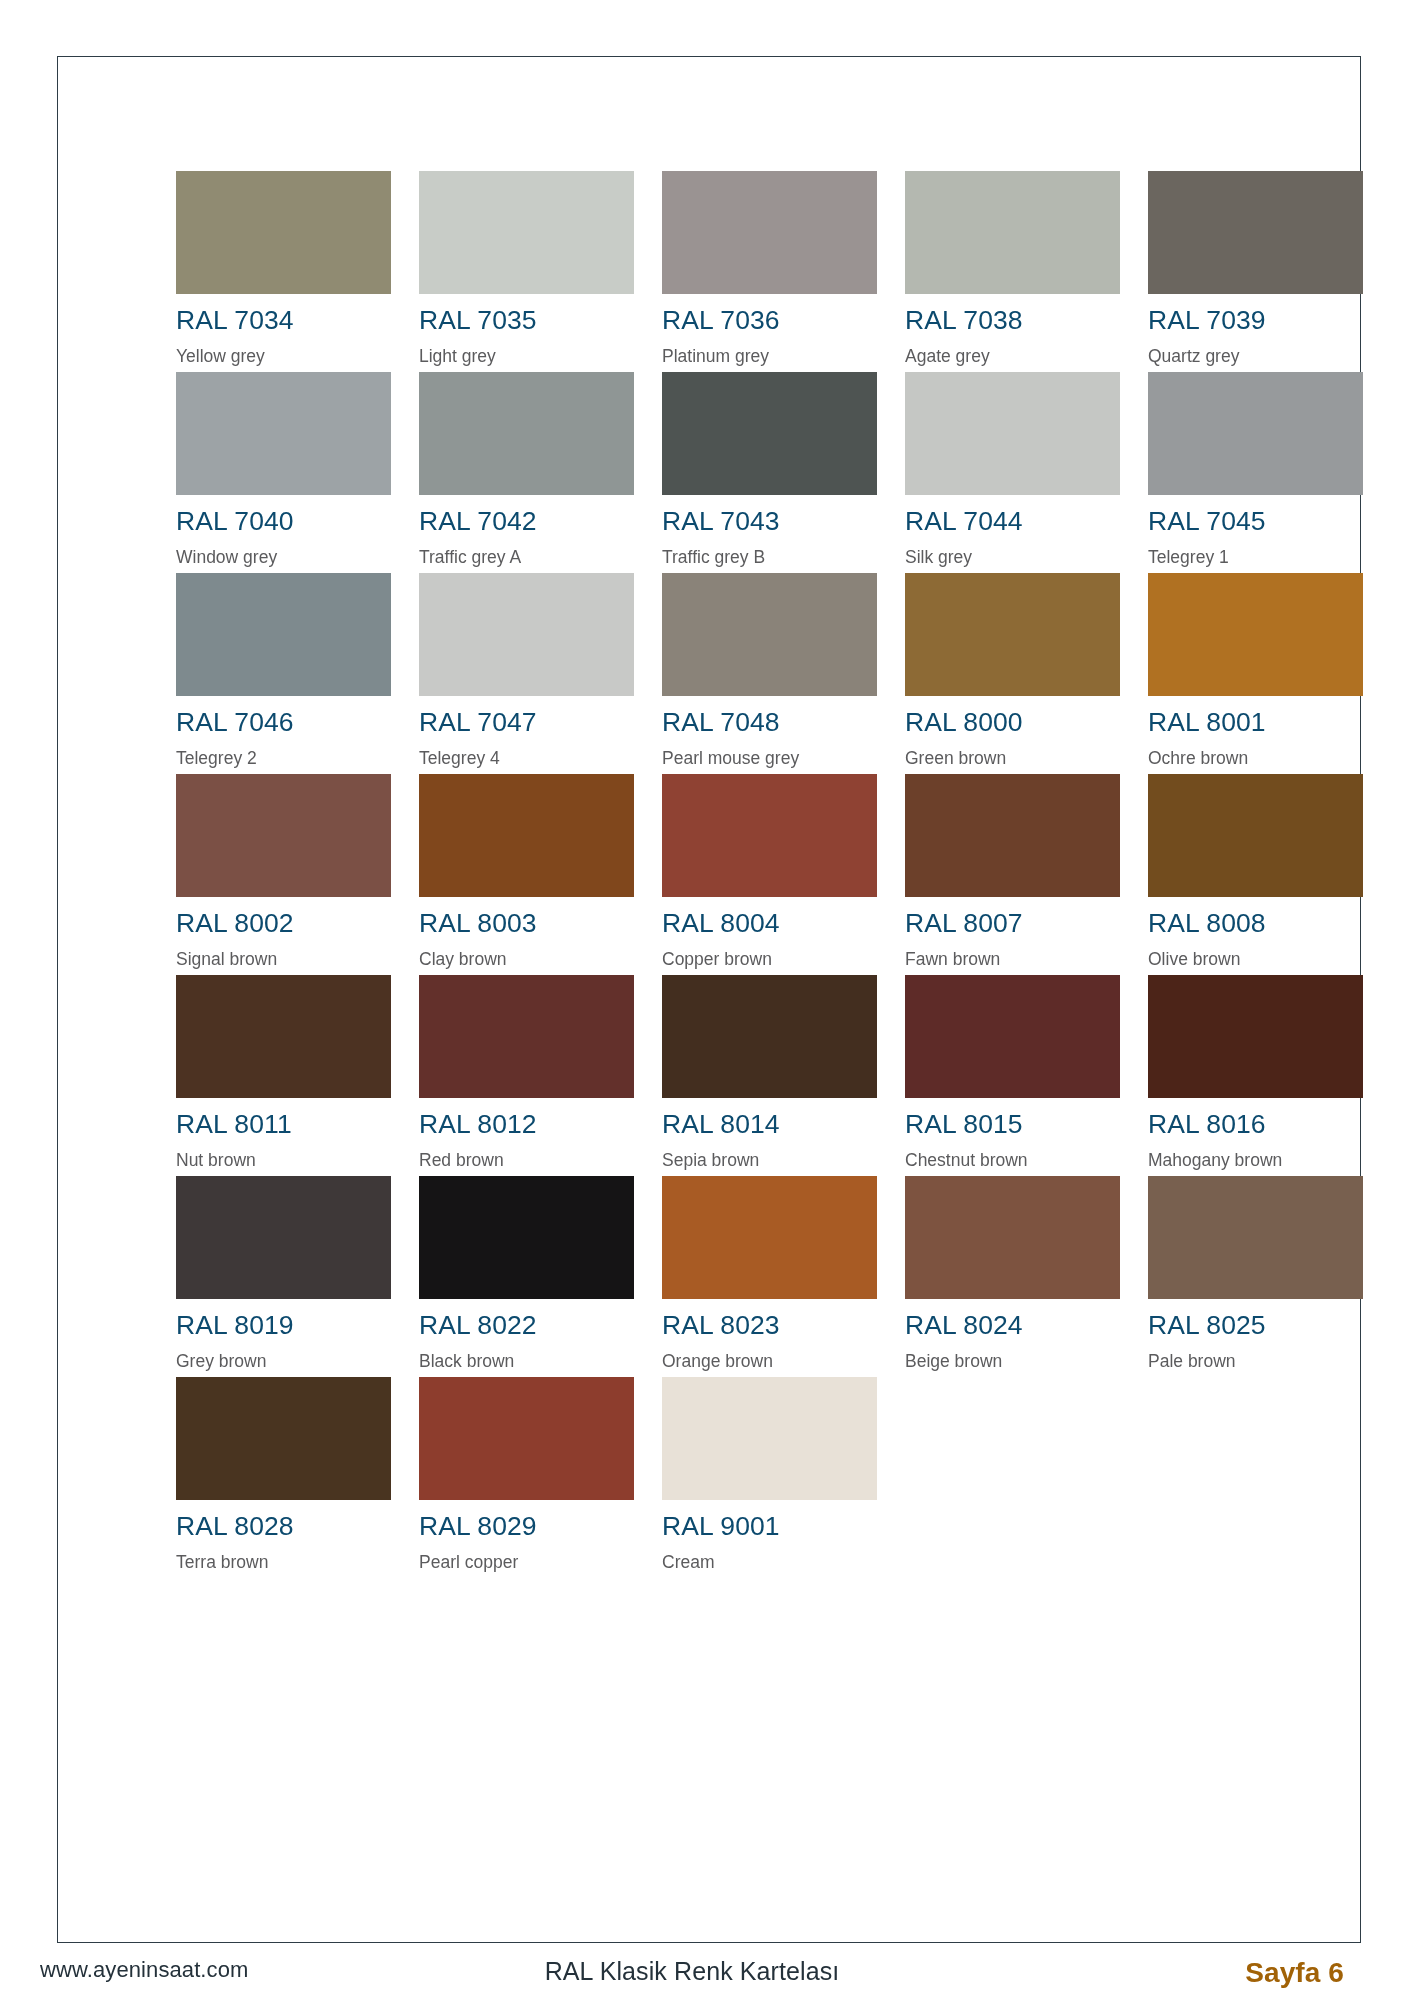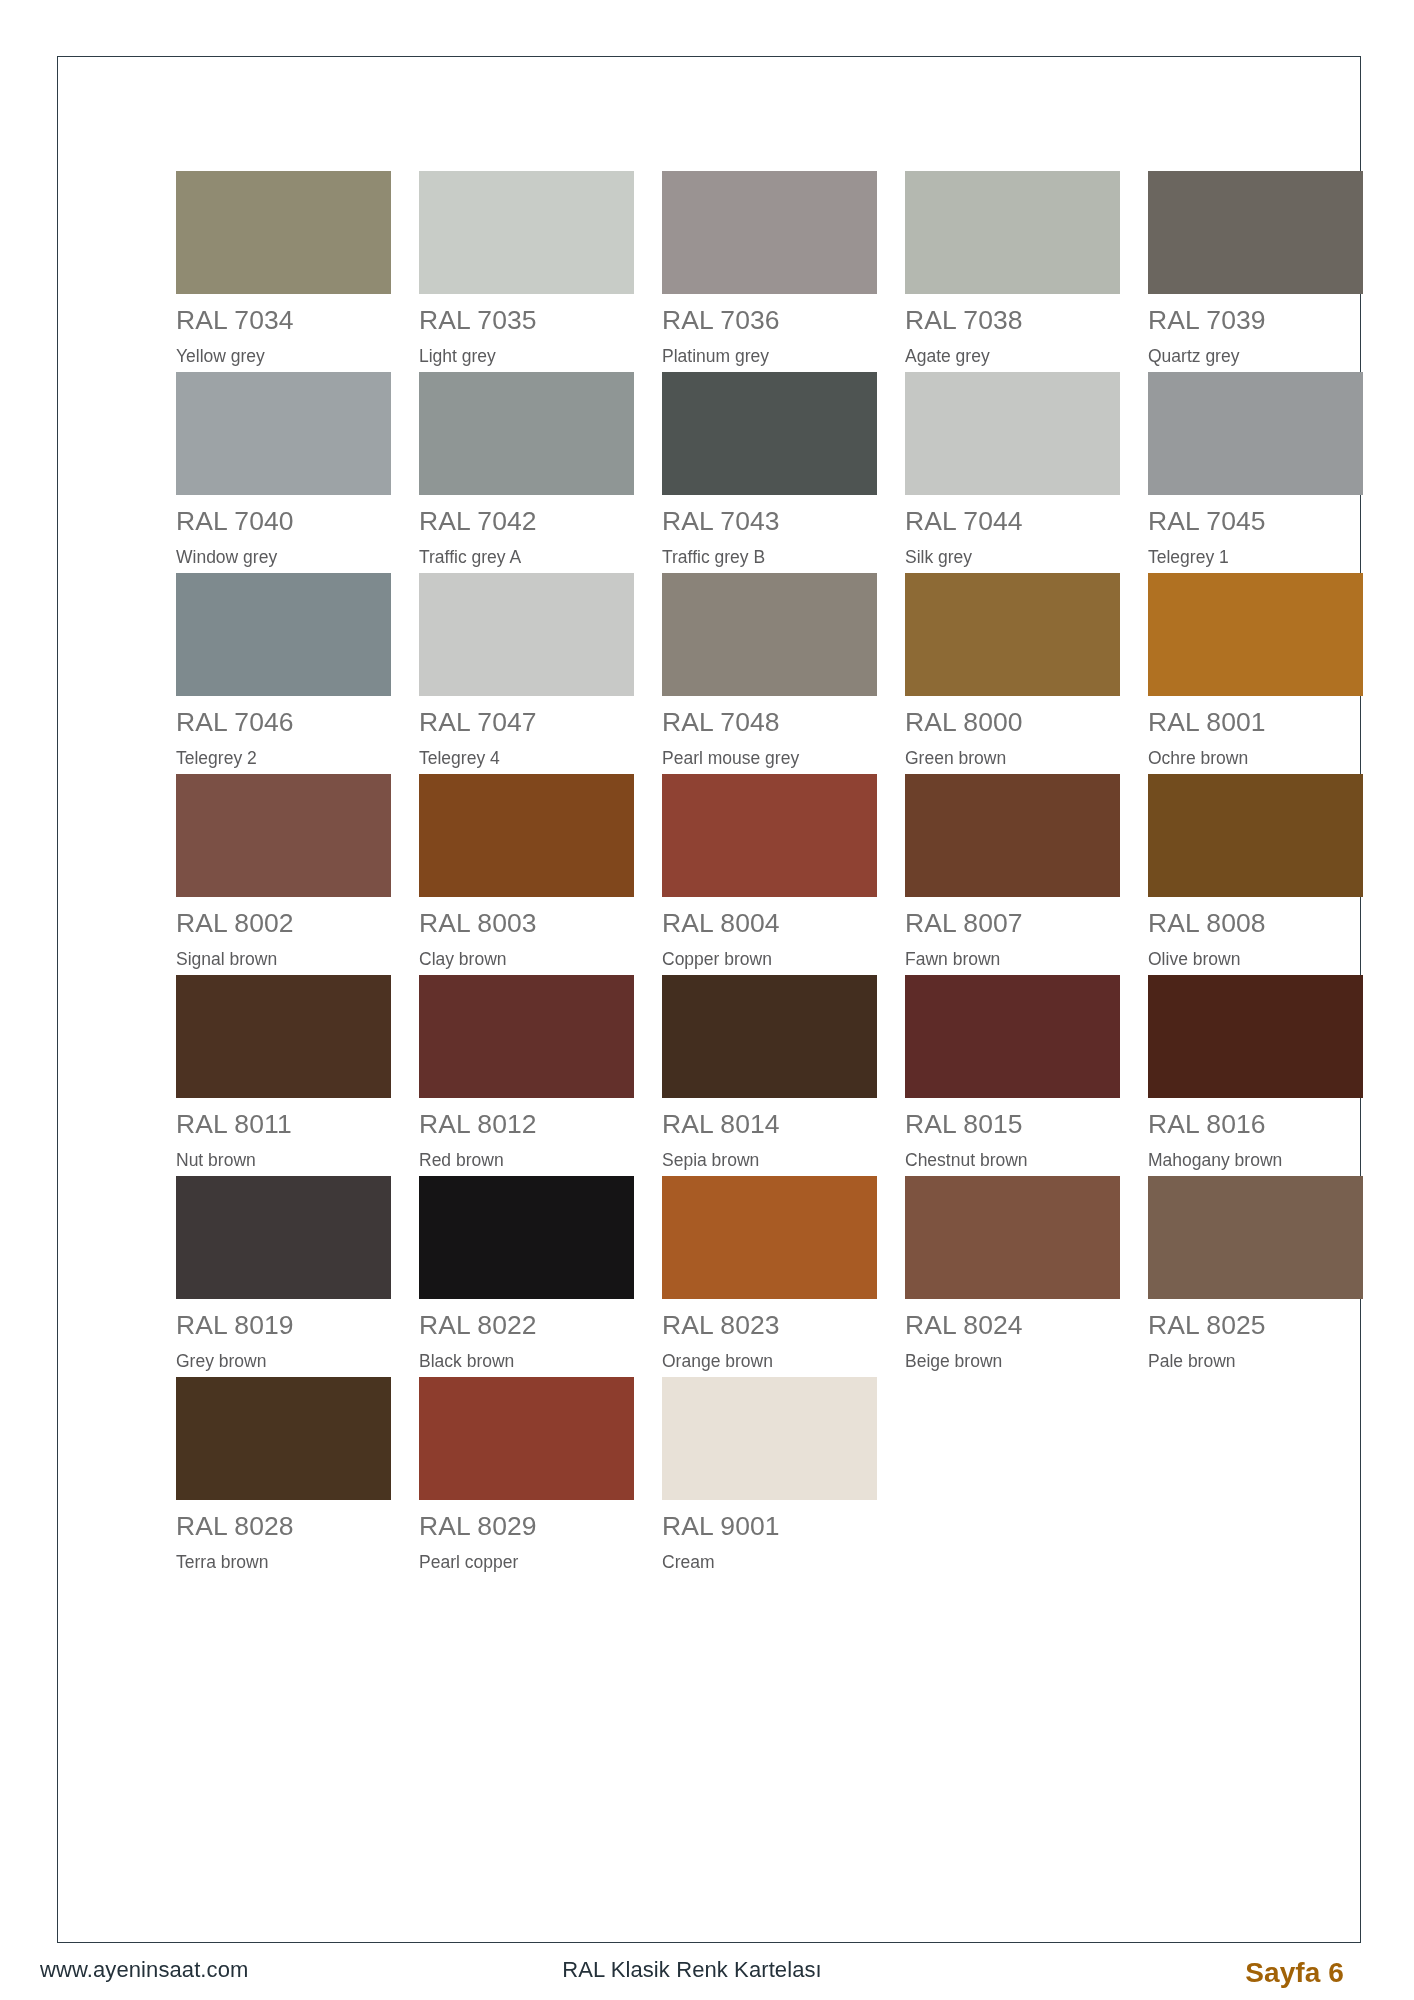"RAL 7034" .swatch-code { color: #737373 -> #0c4a6e }
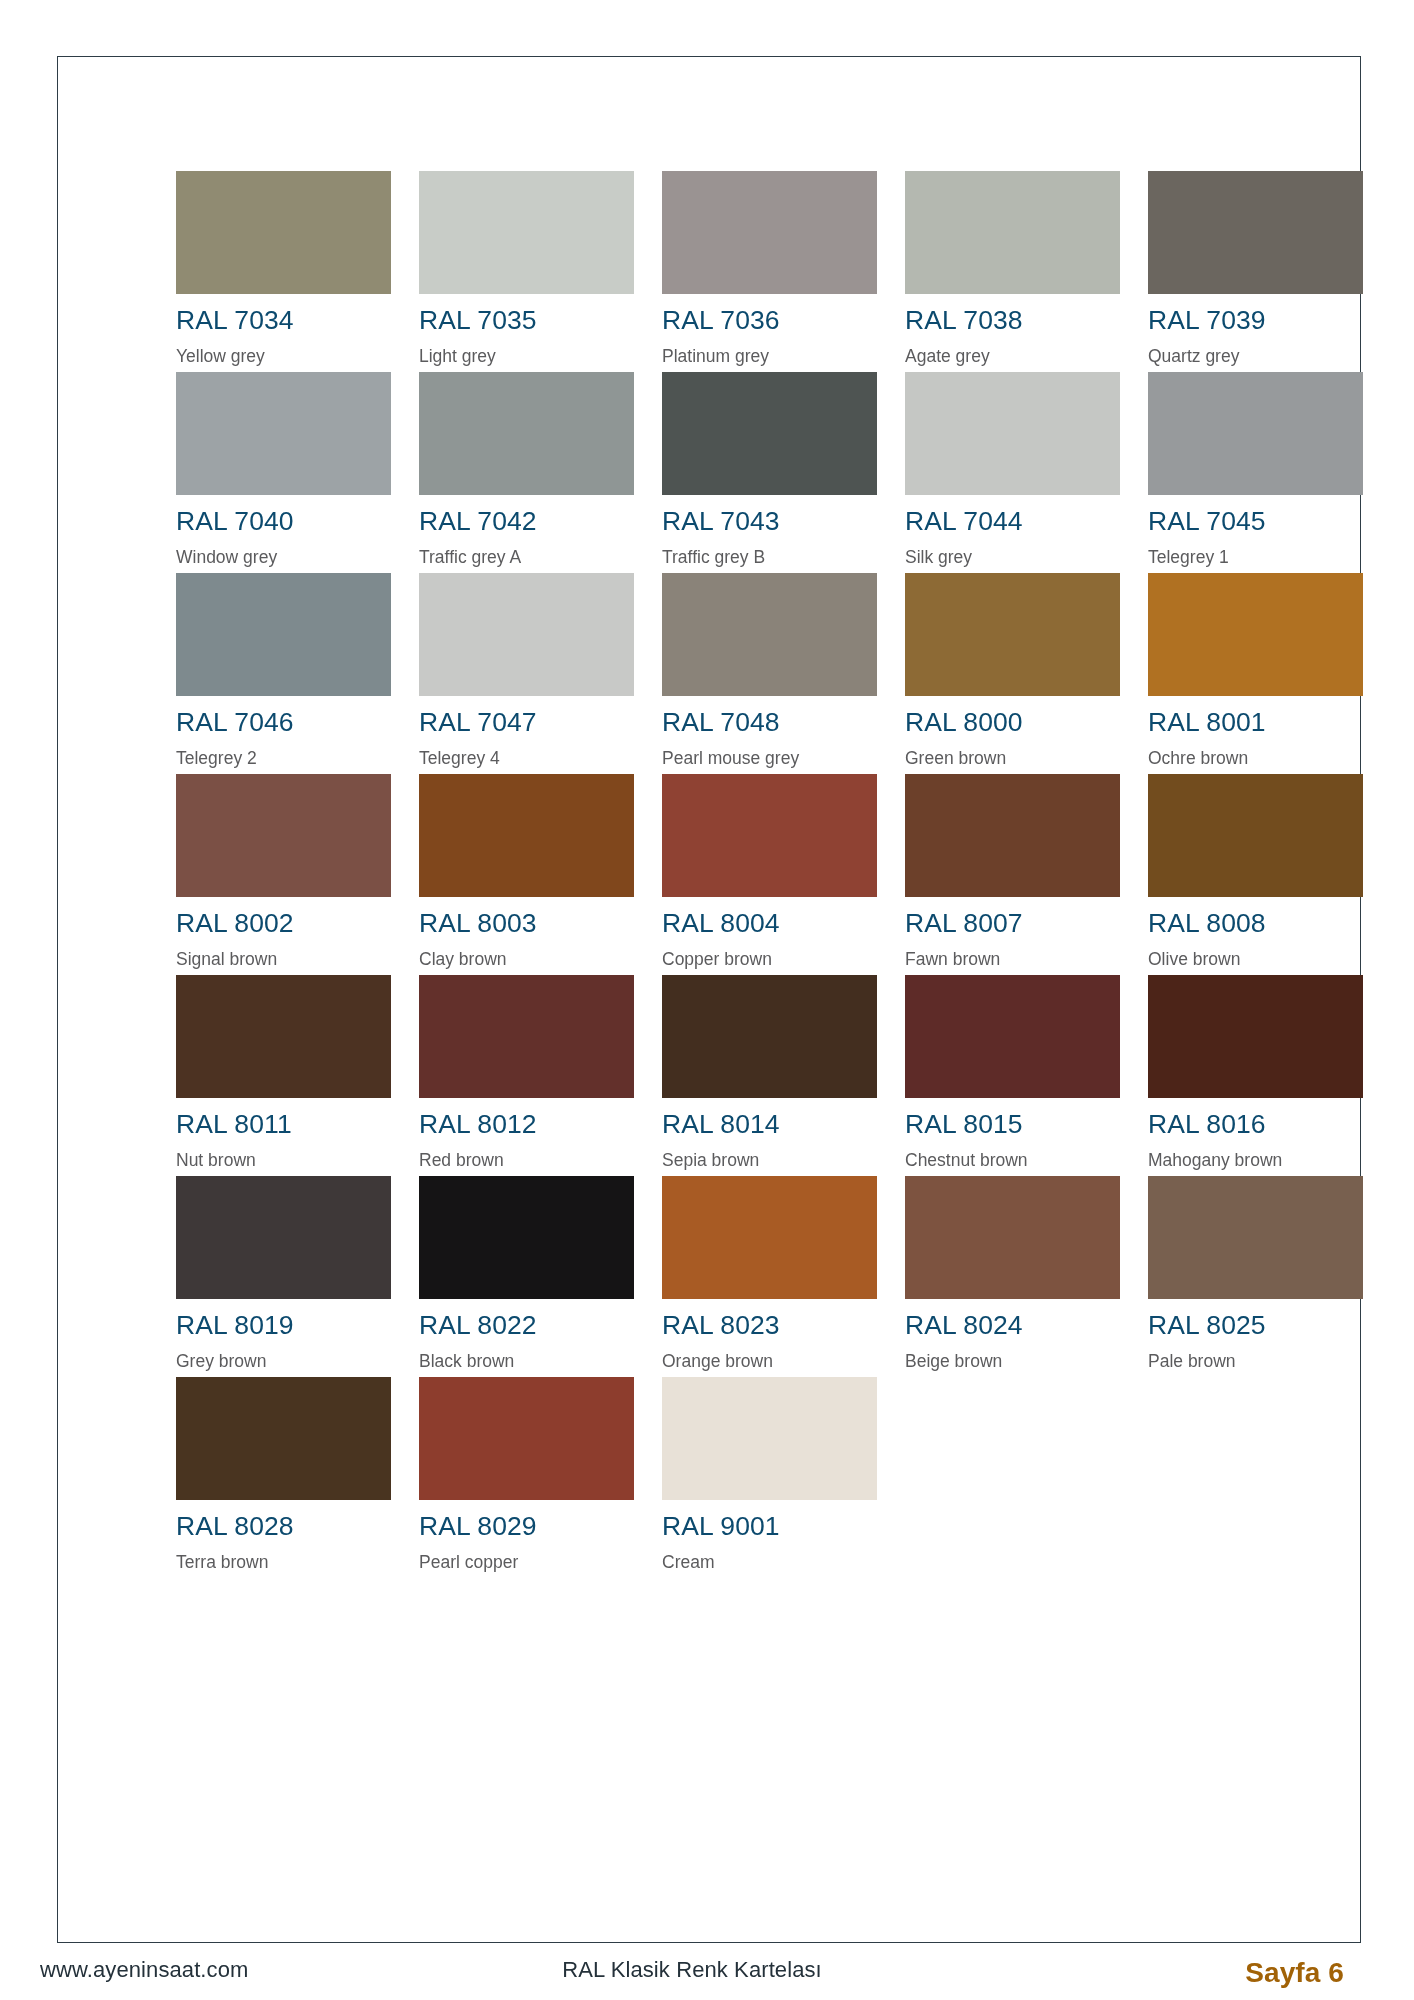"RAL Klasik Renk Kartelası" #footer-title { font-size: 22px -> 25px }
